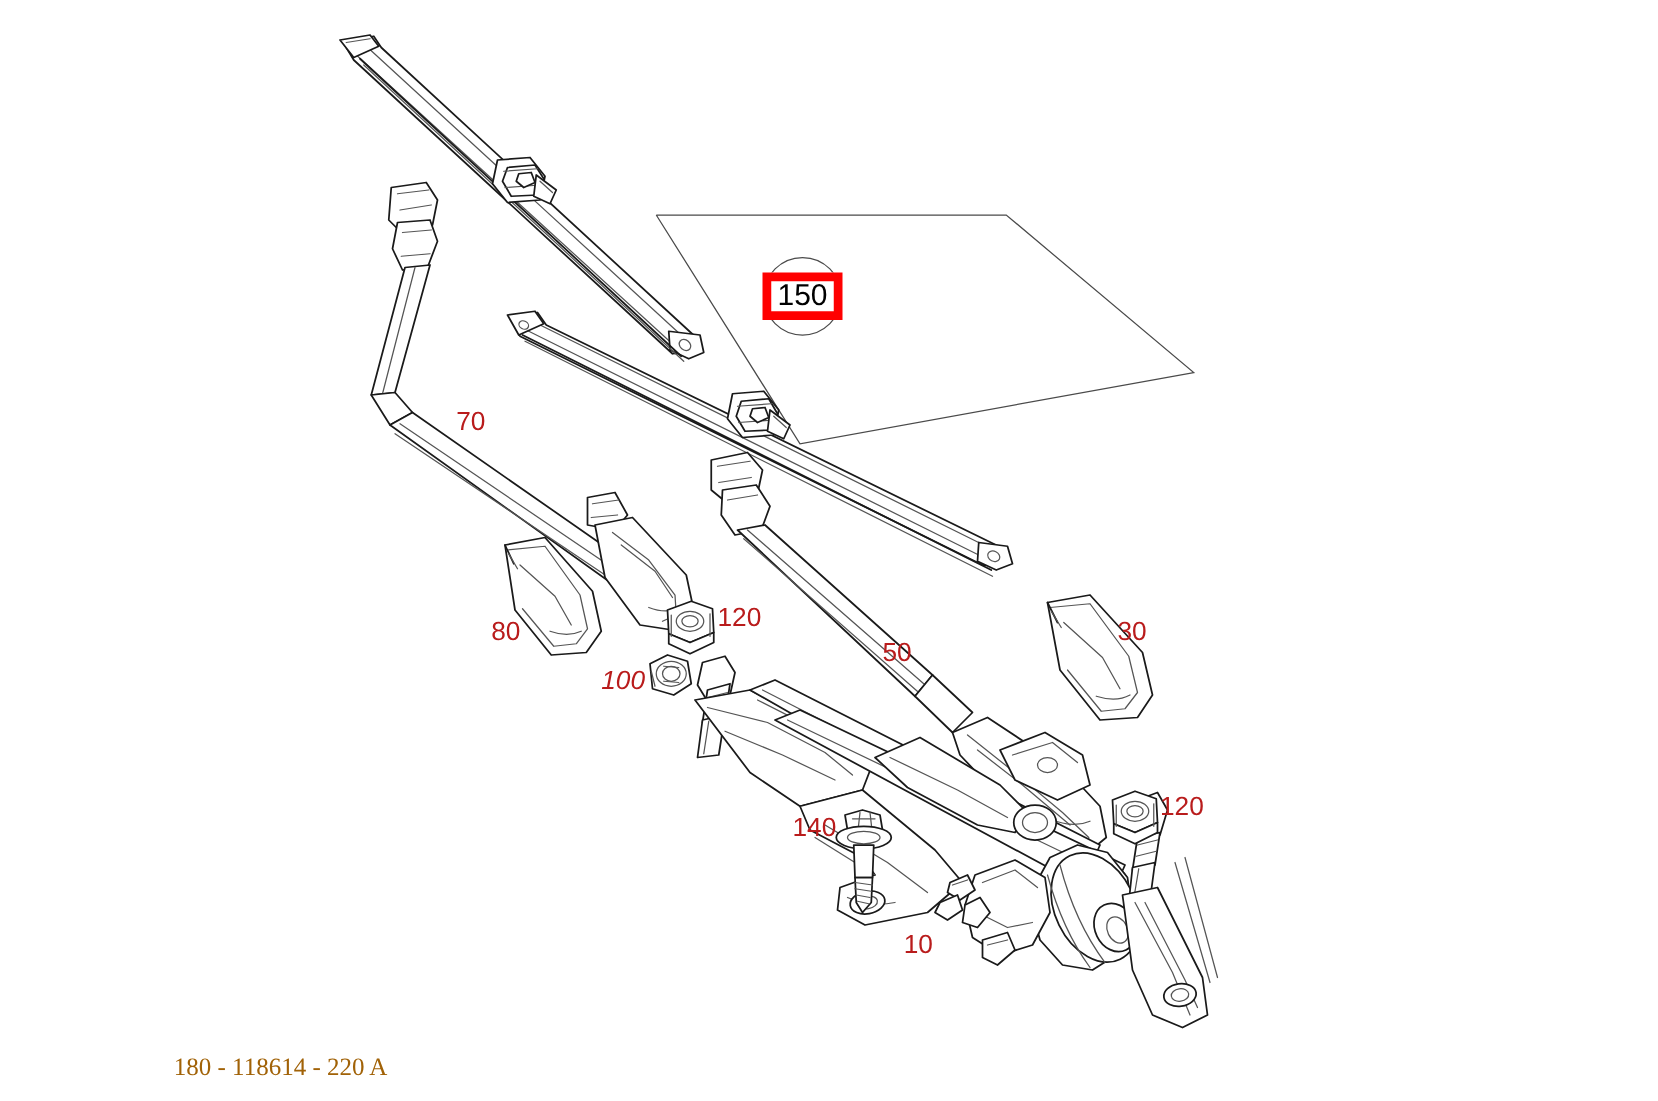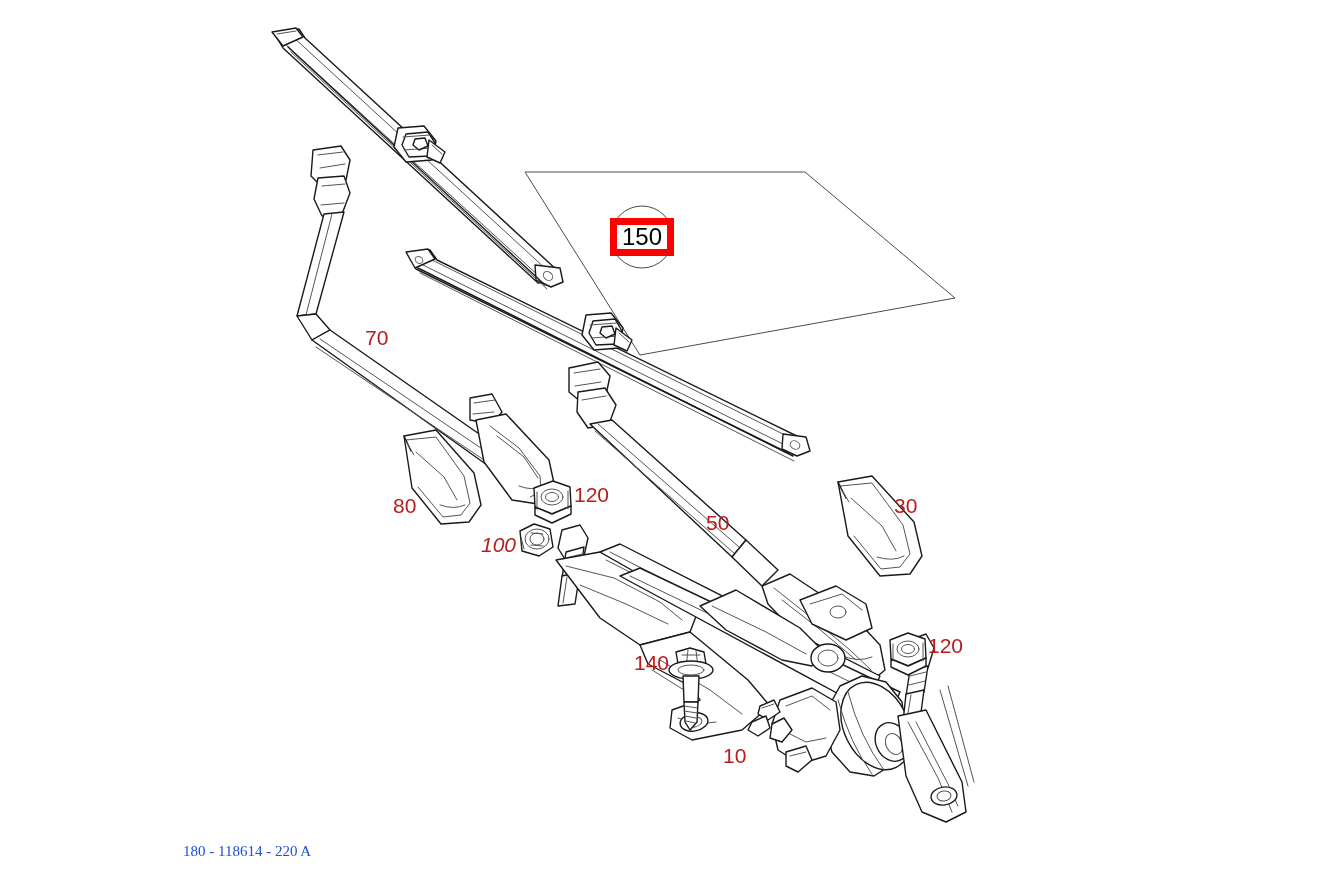"180 - 118614 - 220" #diagram-footer { color: #1d4ed8 -> #a16207; font-size: 15px -> 20px; margin-left: 44px -> none }
